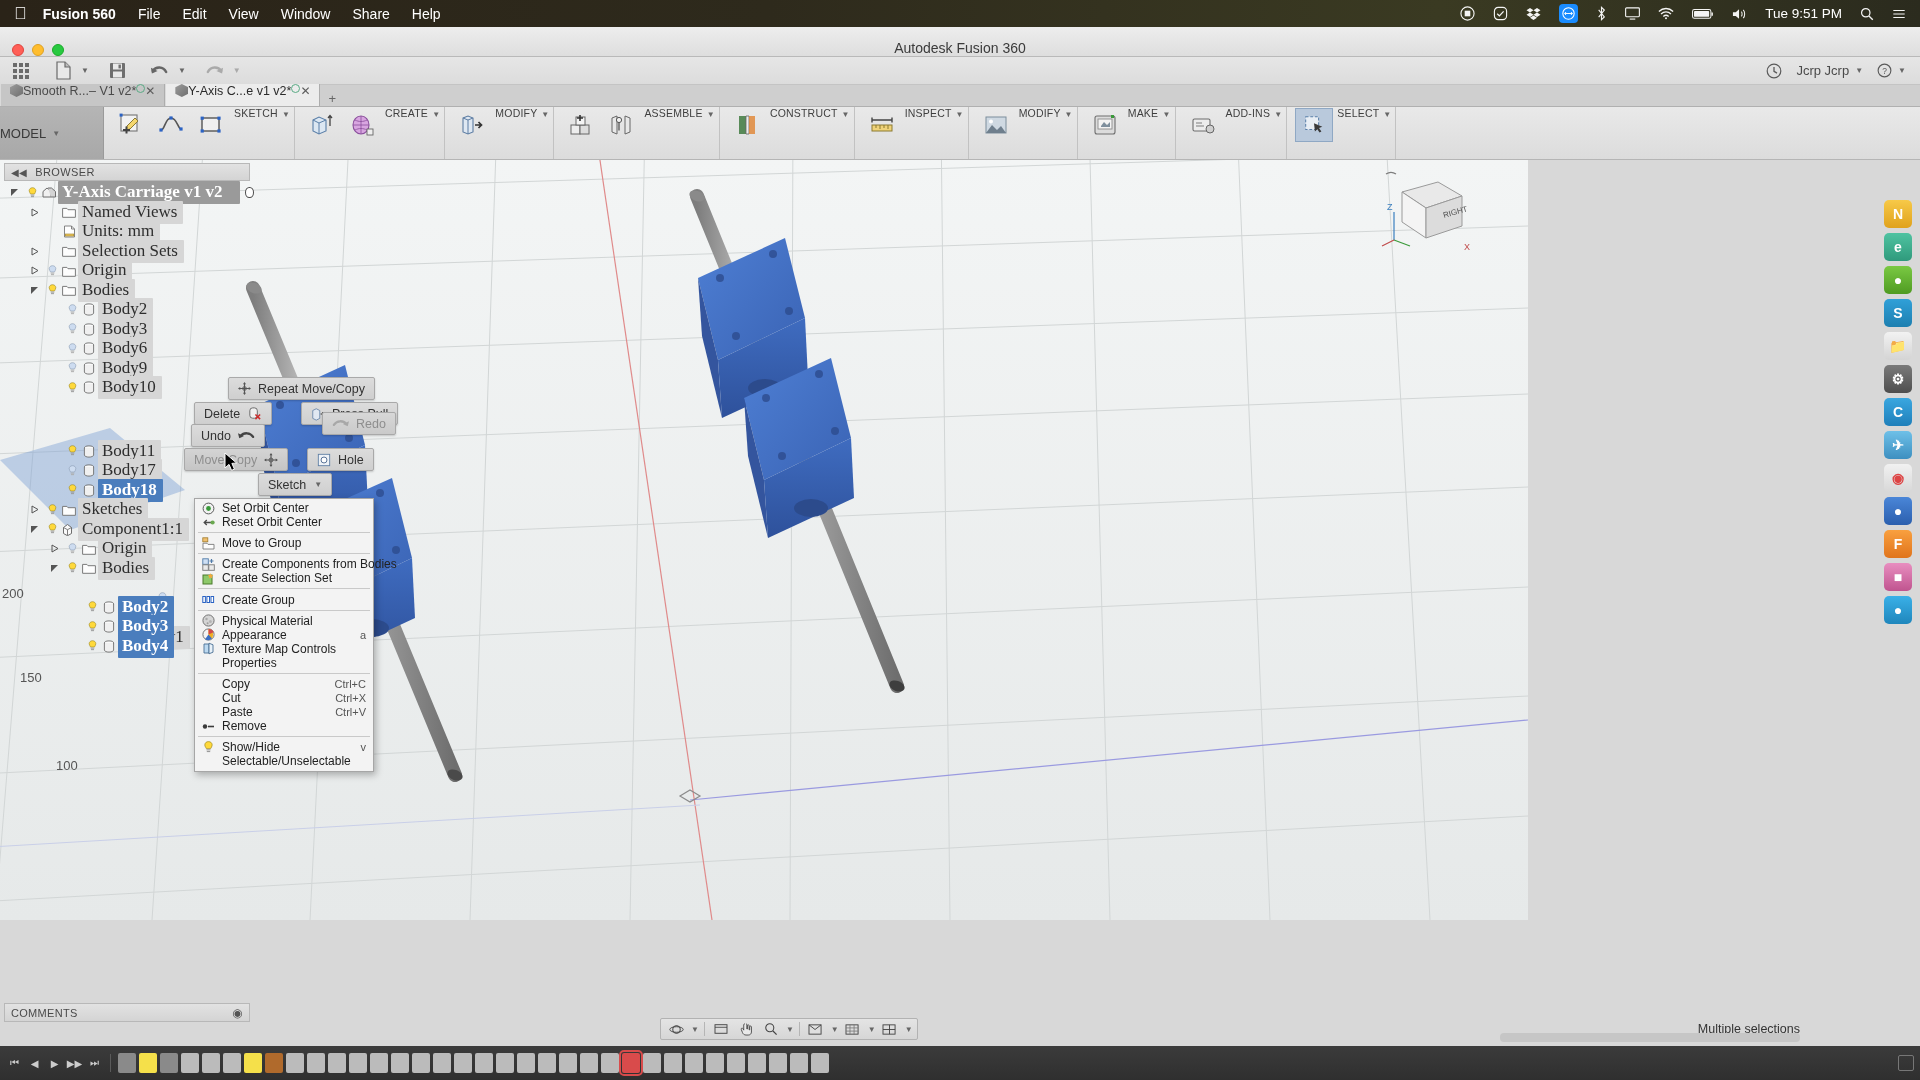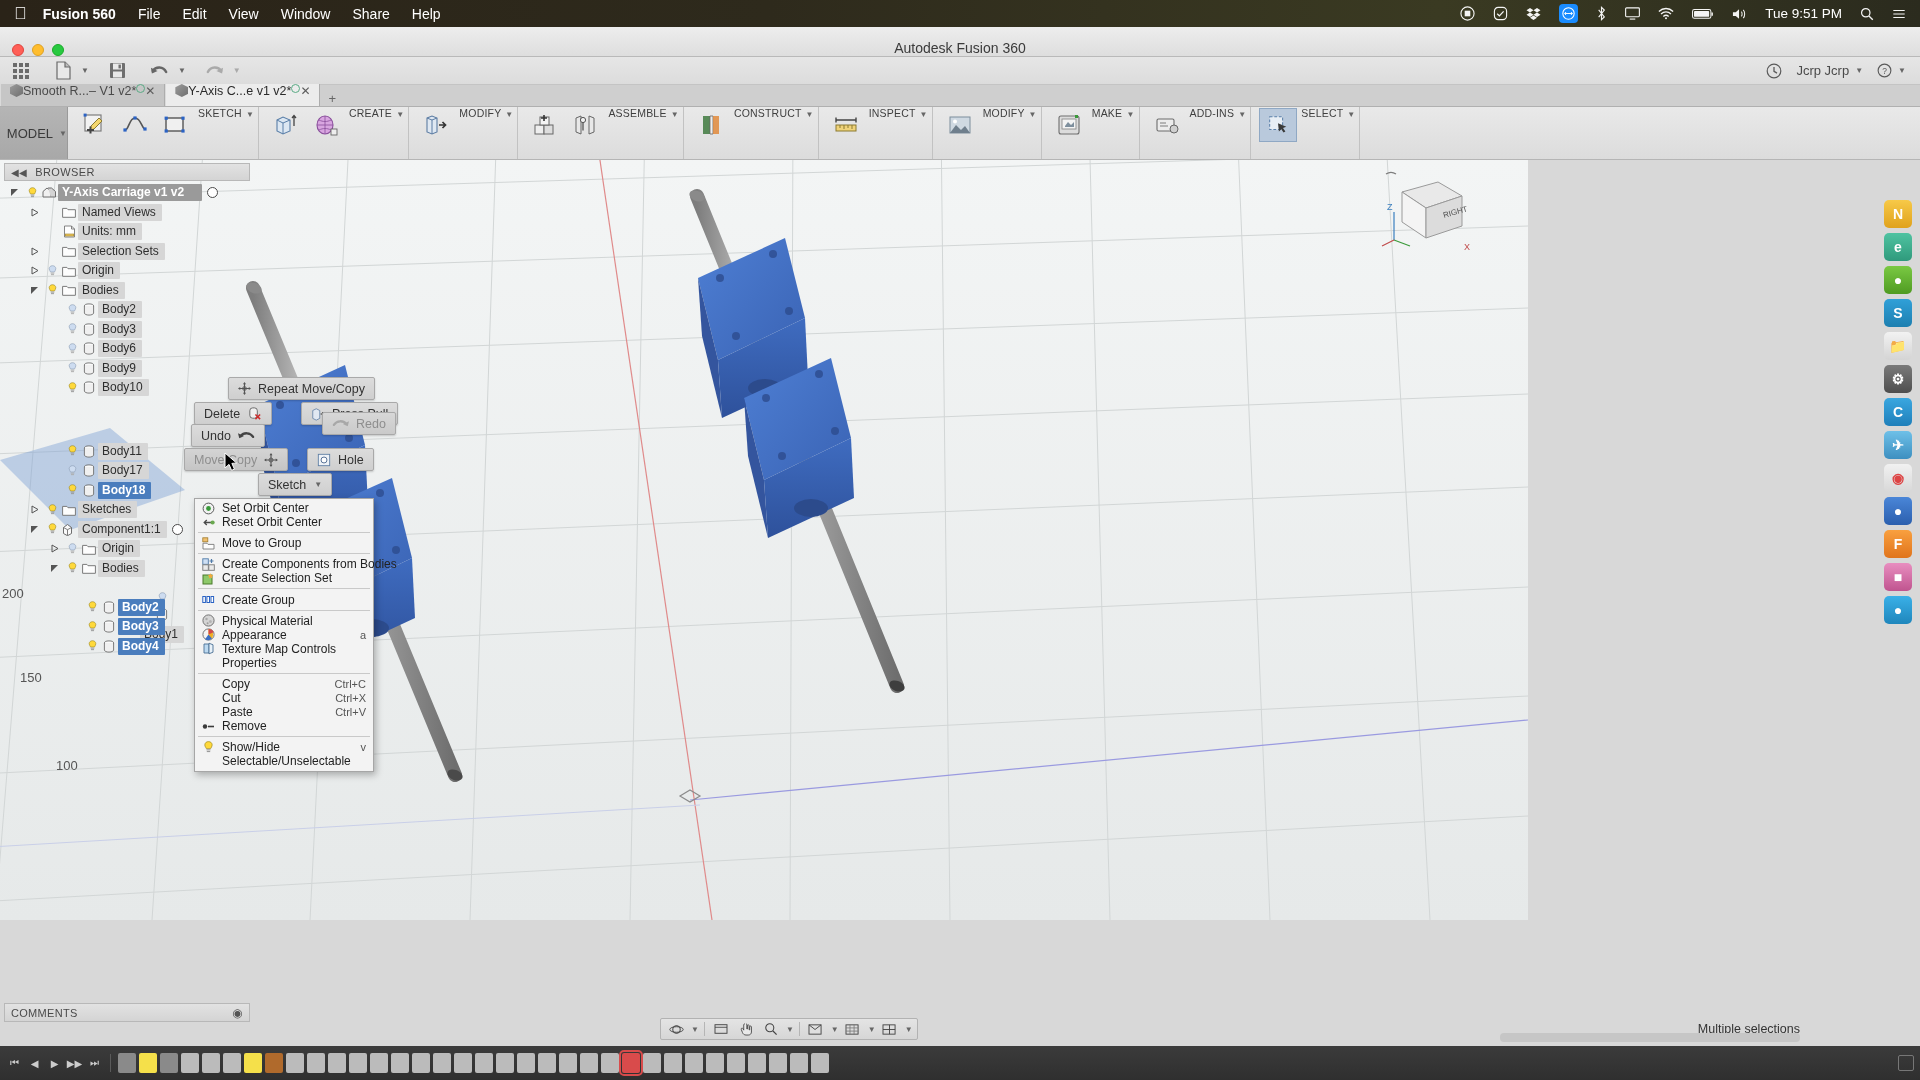"MODEL" .wsbtn { justify-content: flex-end -> flex-start; width: 68px -> 104px }
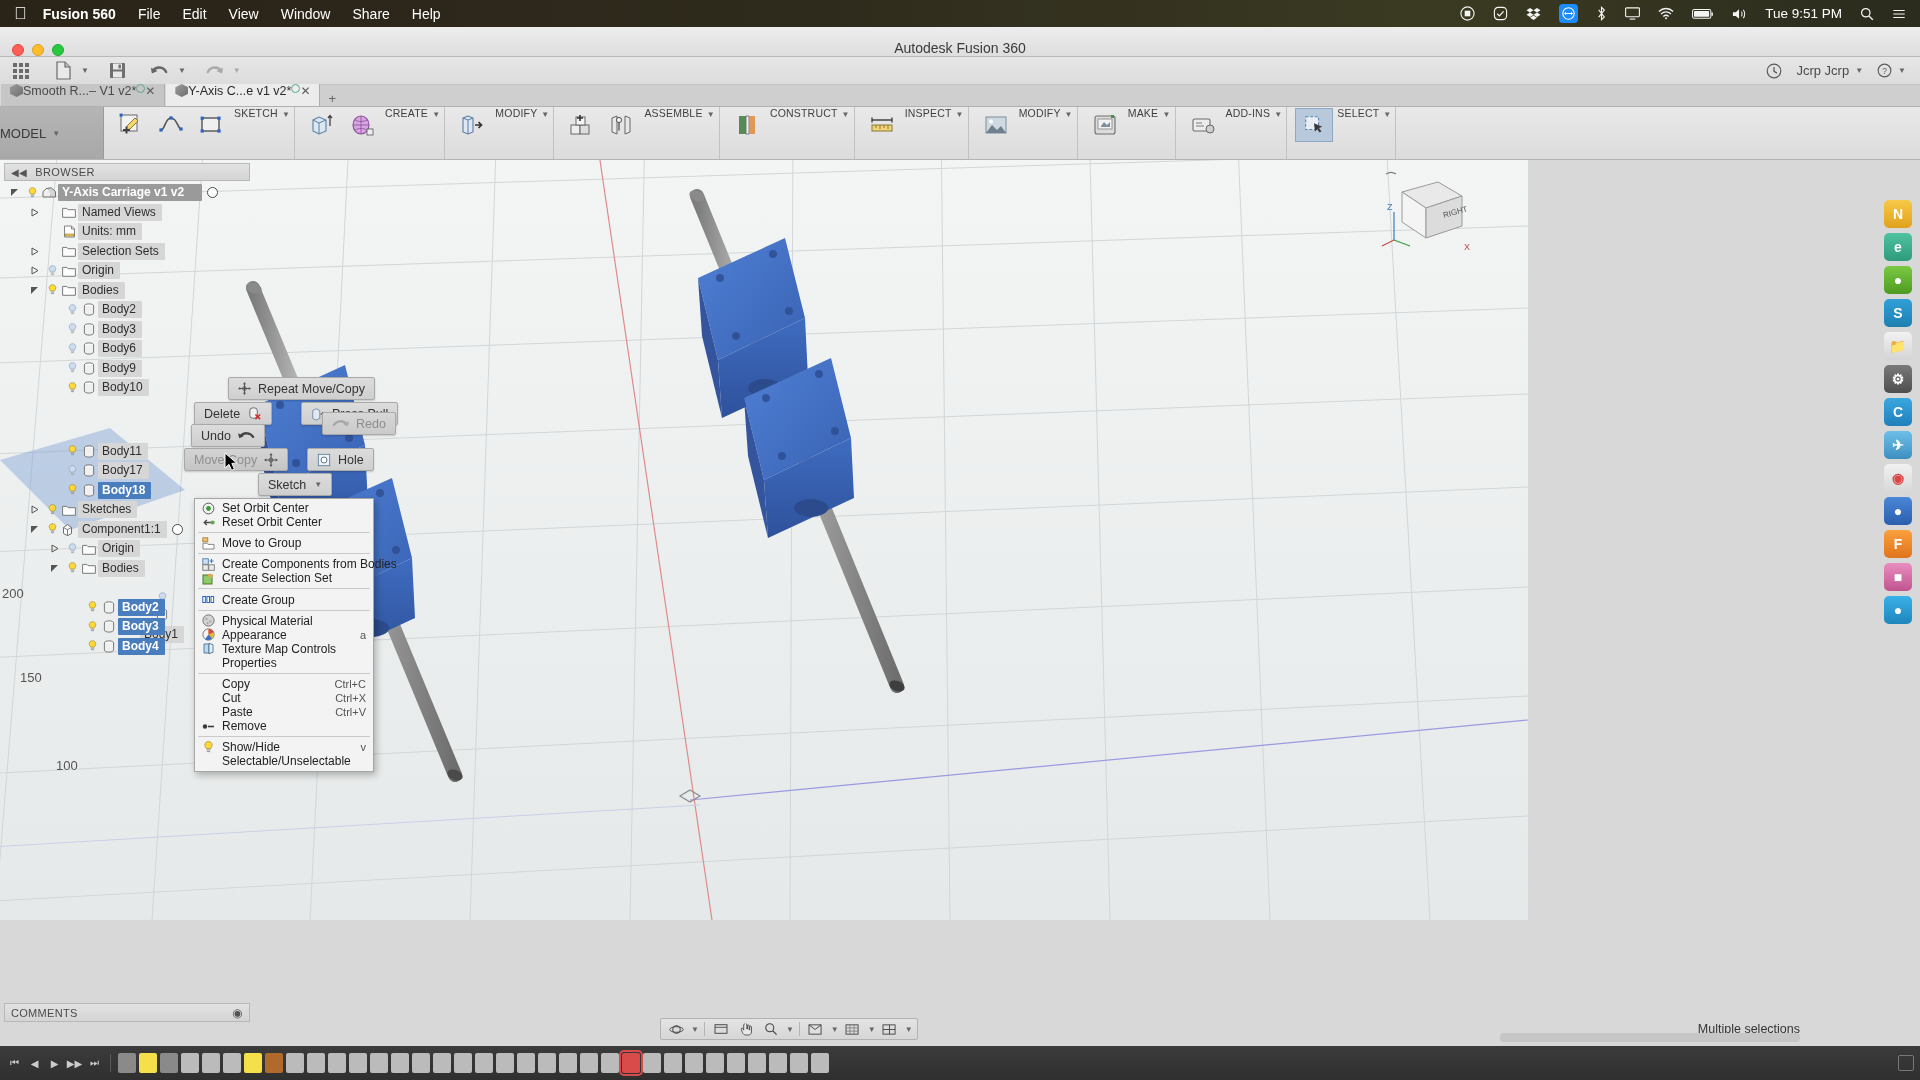"Y-Axis Carriage v1 v2" .tree { font-family: none -> Liberation Serif, serif; font-size: 12px -> 17px }
